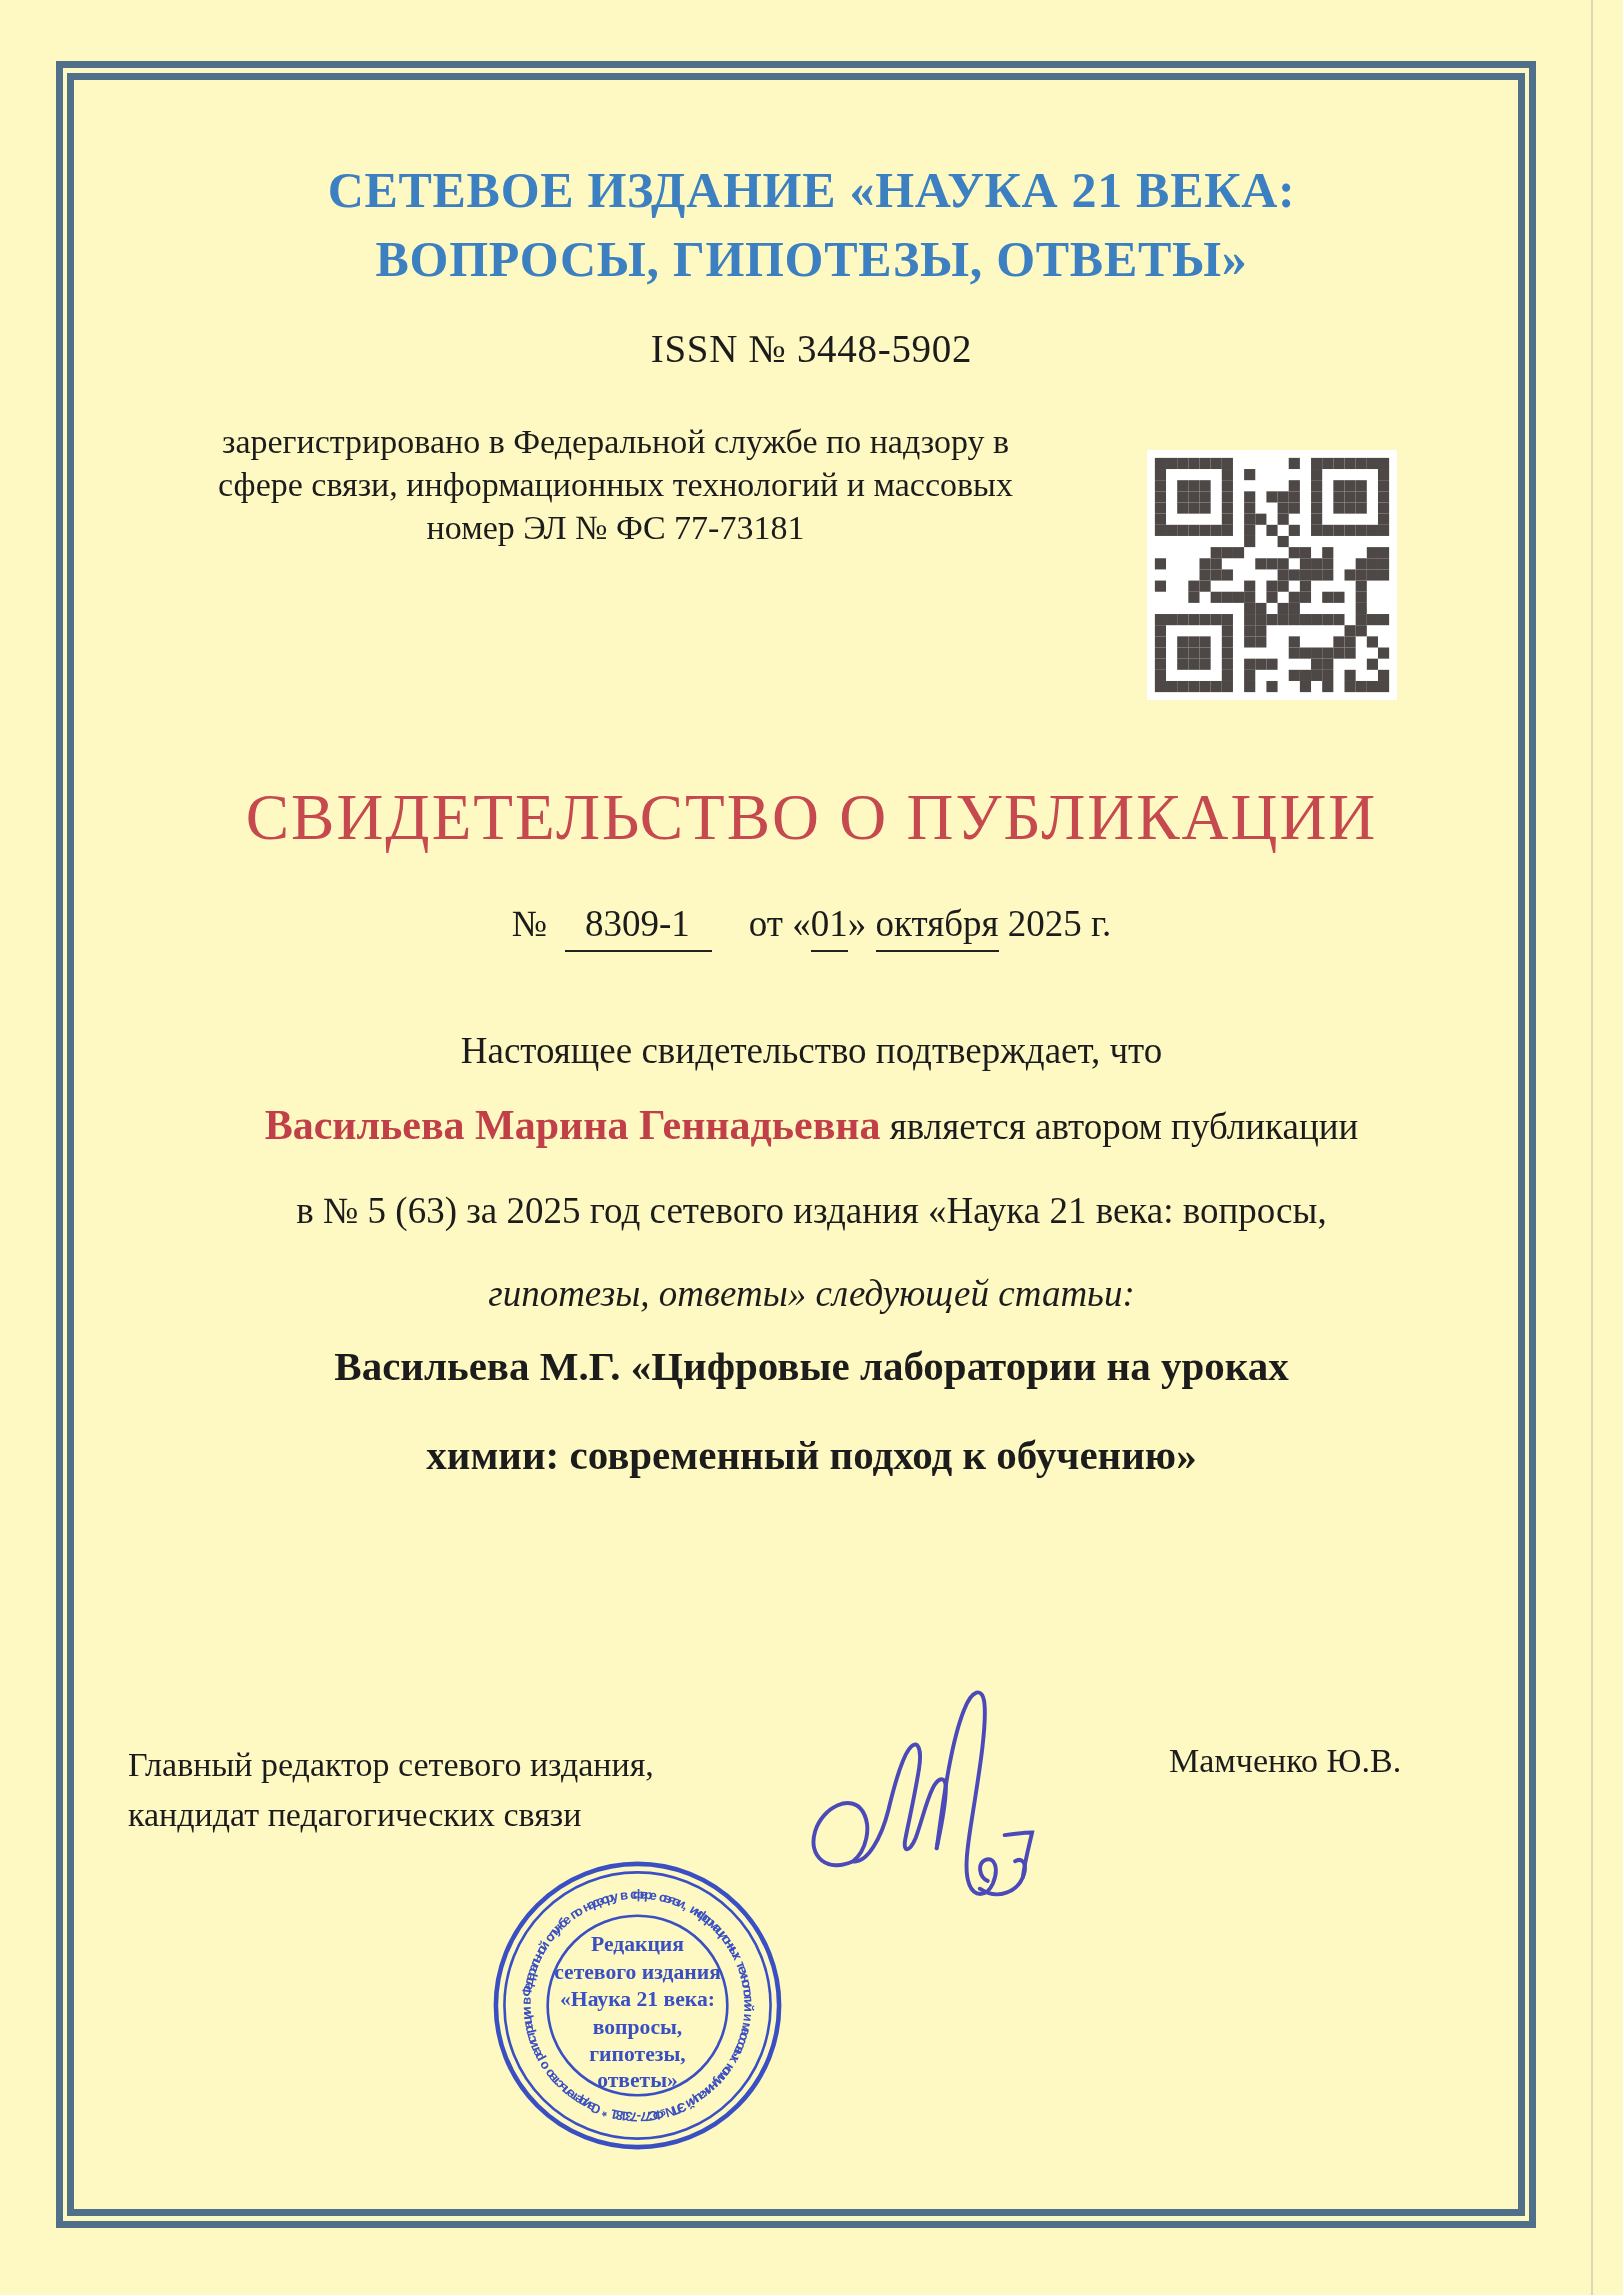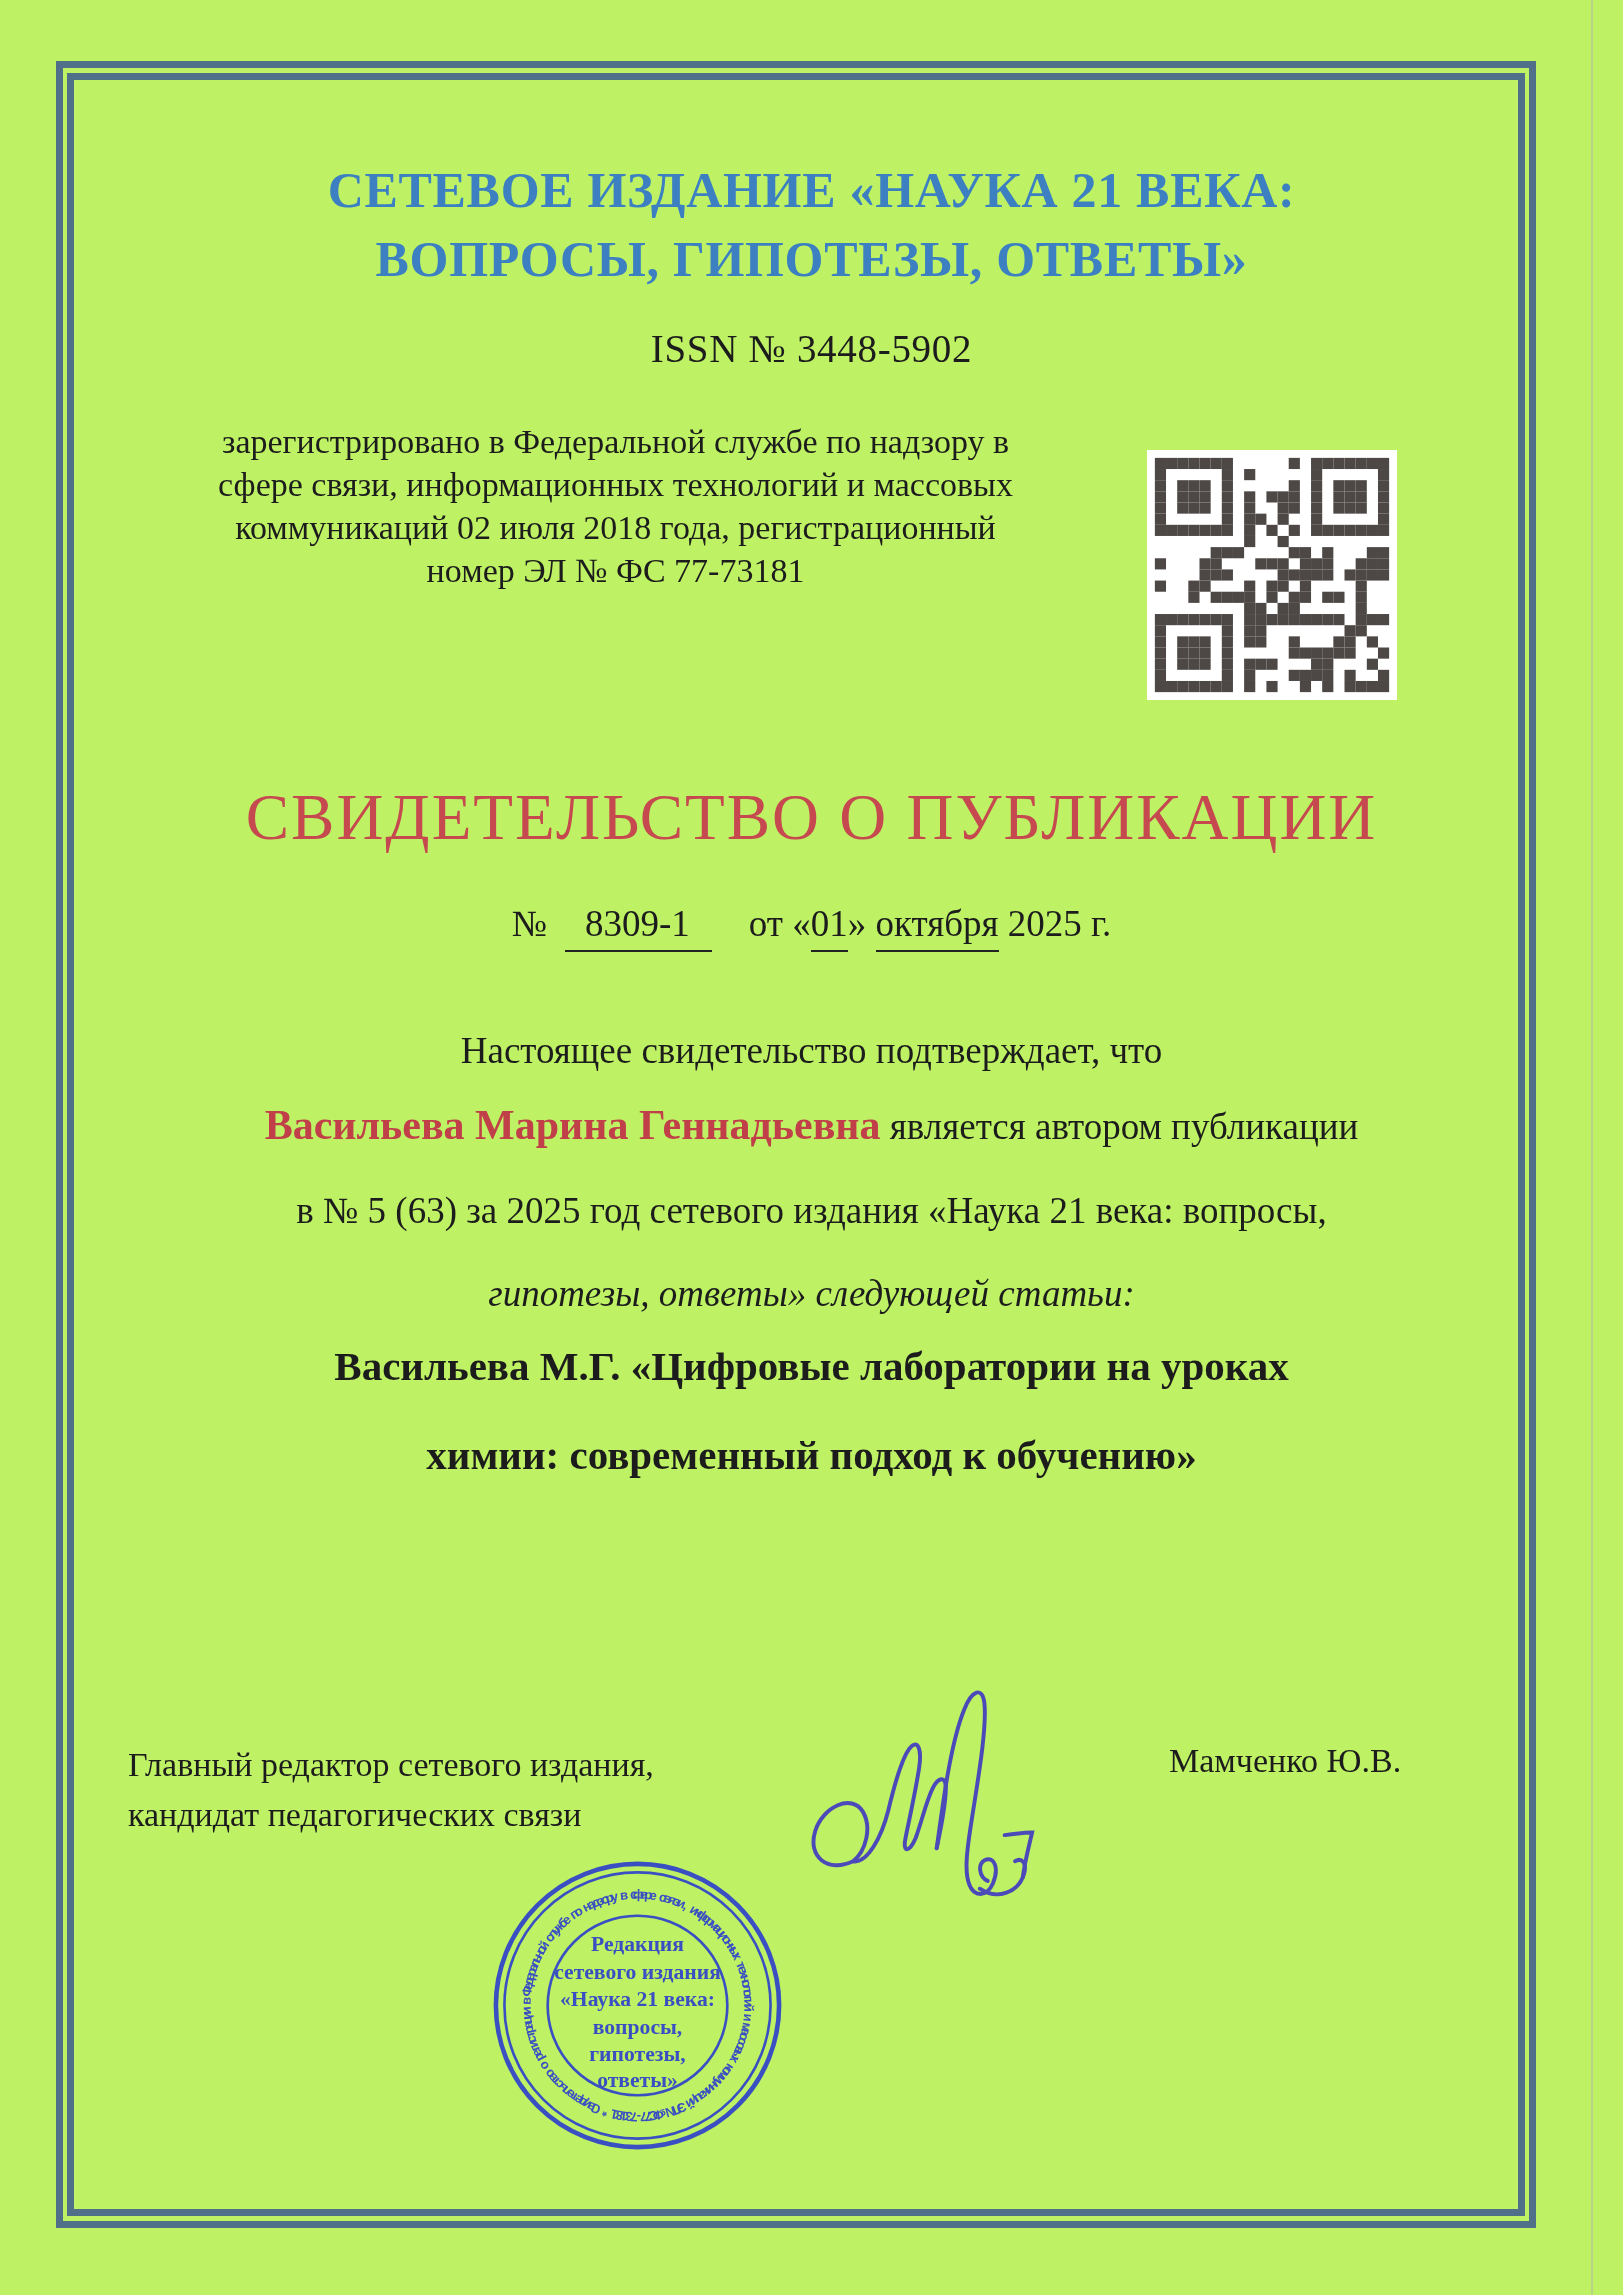"СЕТЕВОЕ ИЗДАНИЕ «НАУКА 21 ВЕКА:" .page { background: #bef264 -> #fef9c3 }
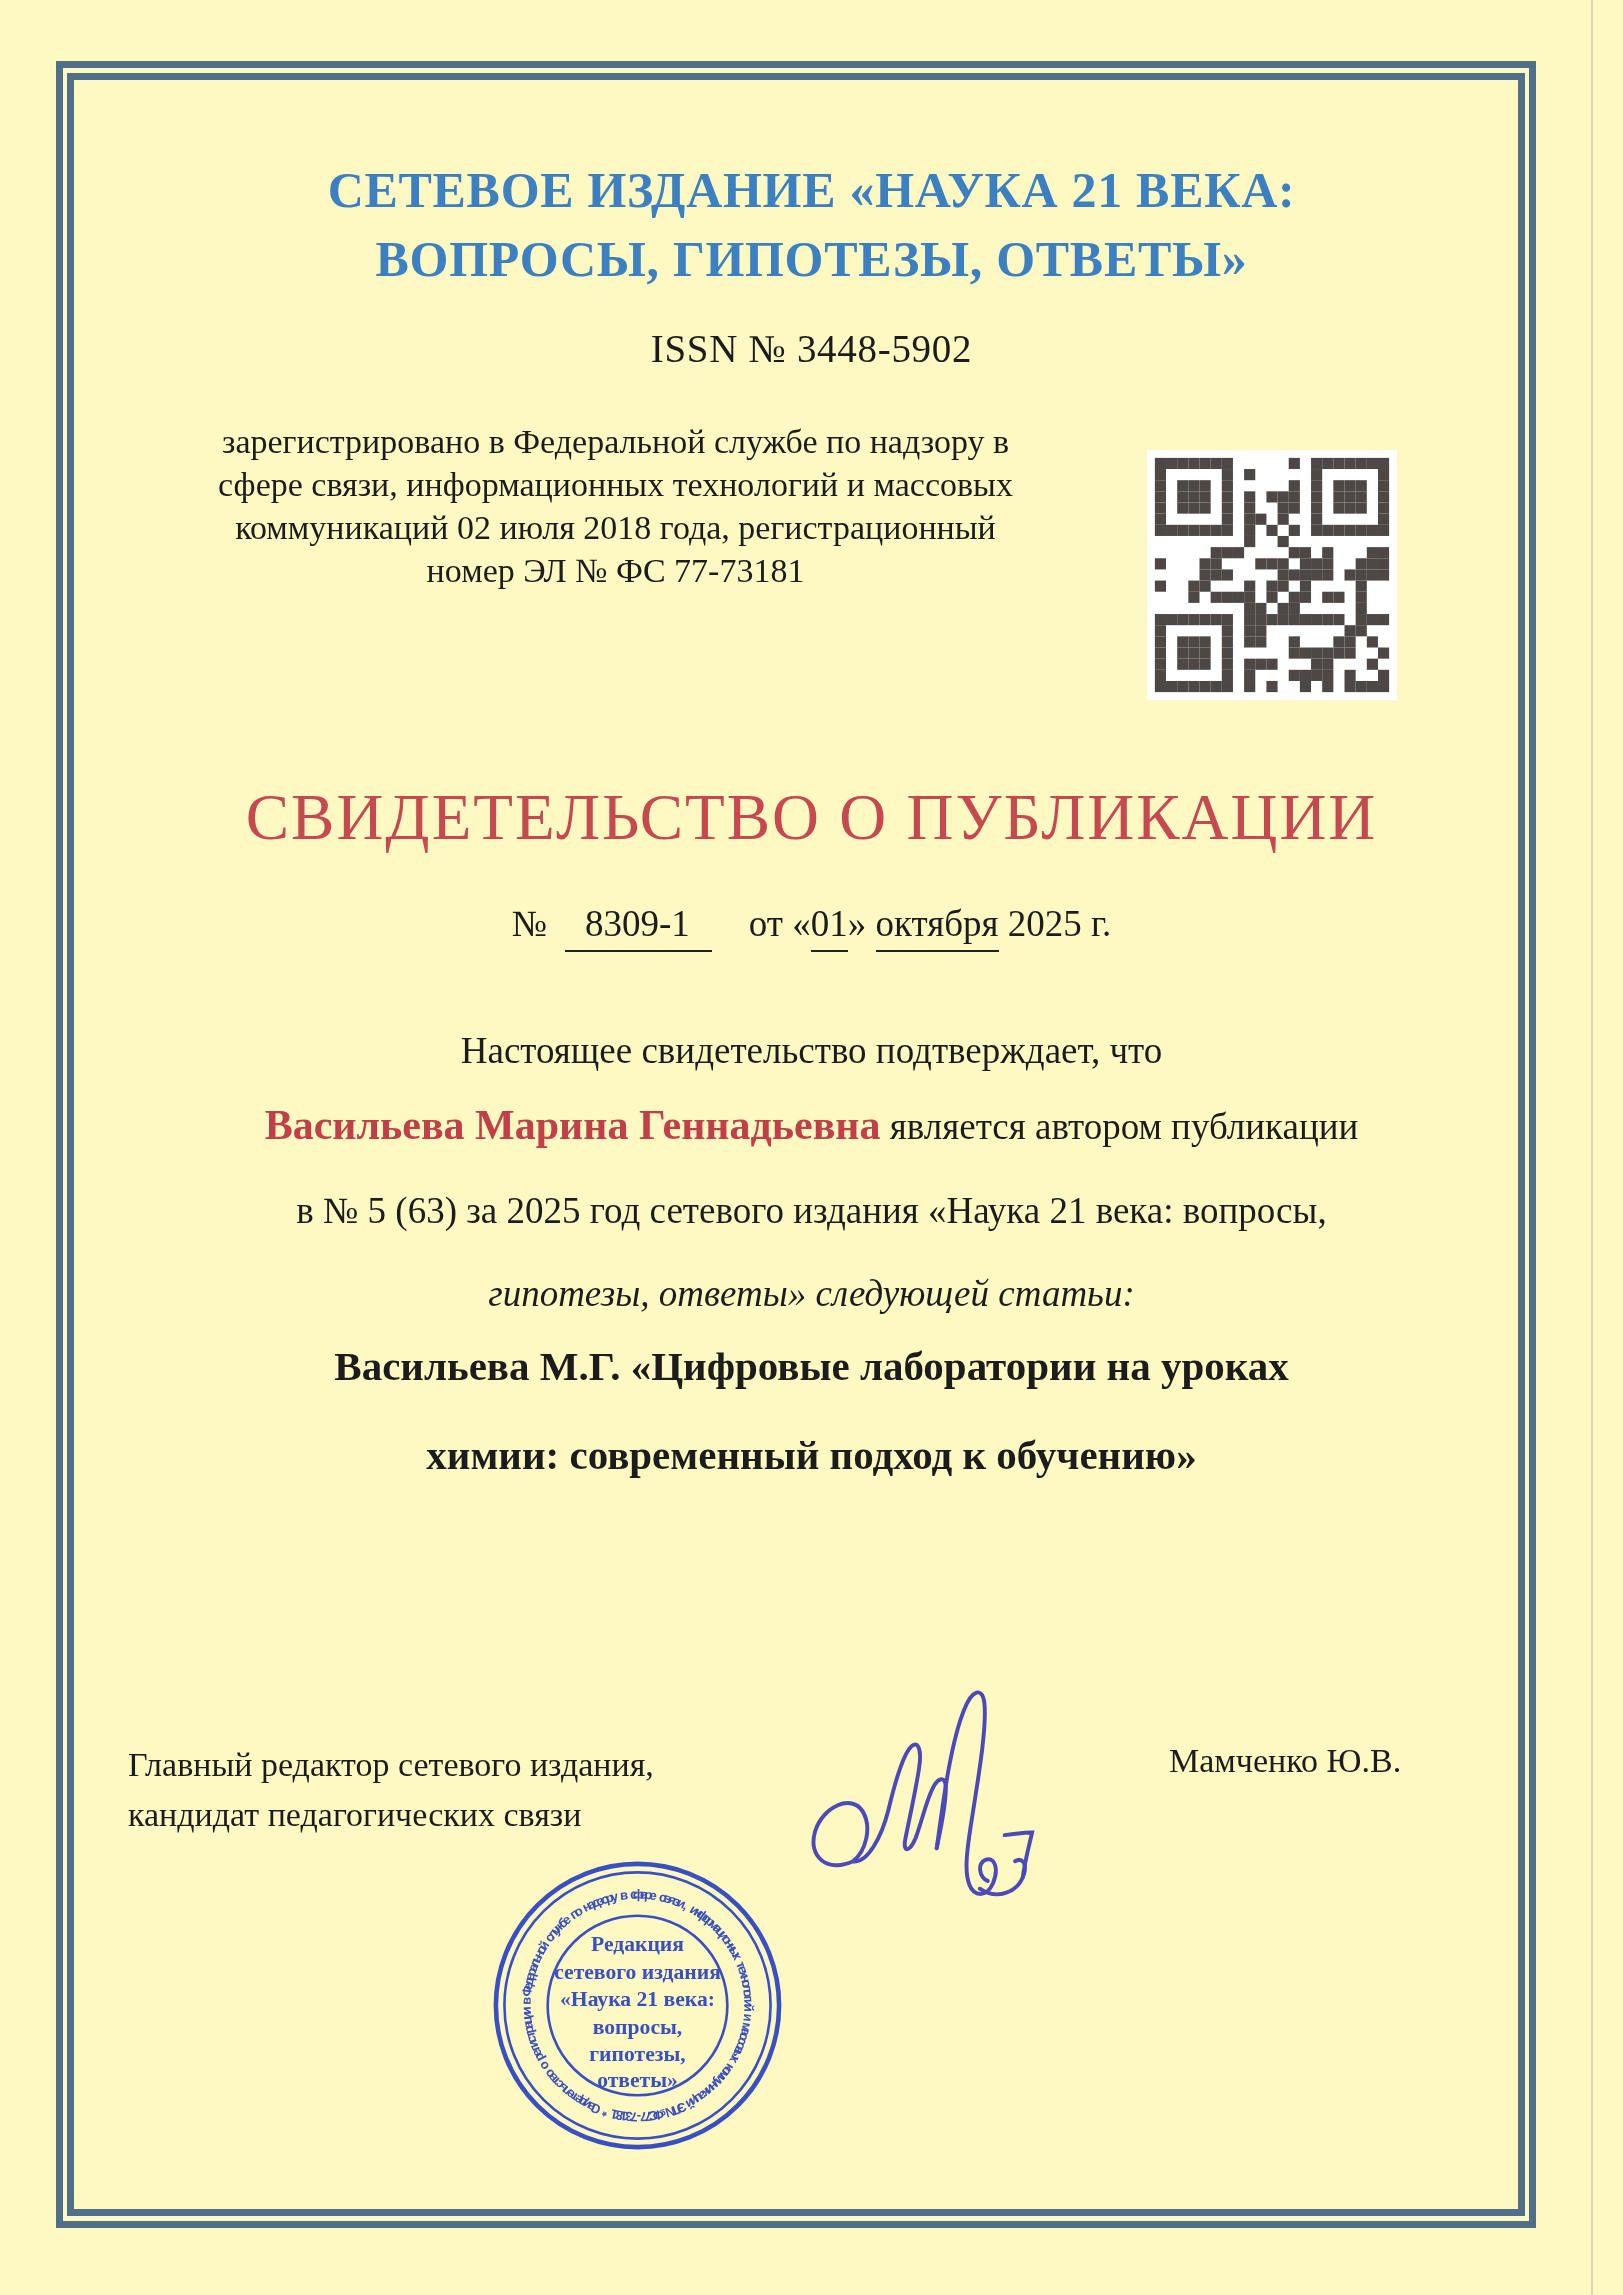"коммуникаций 02 июля 2018 года," div { html: <div>коммуникаций 02 июля 2018 года, регистрационный</div> -> none }
